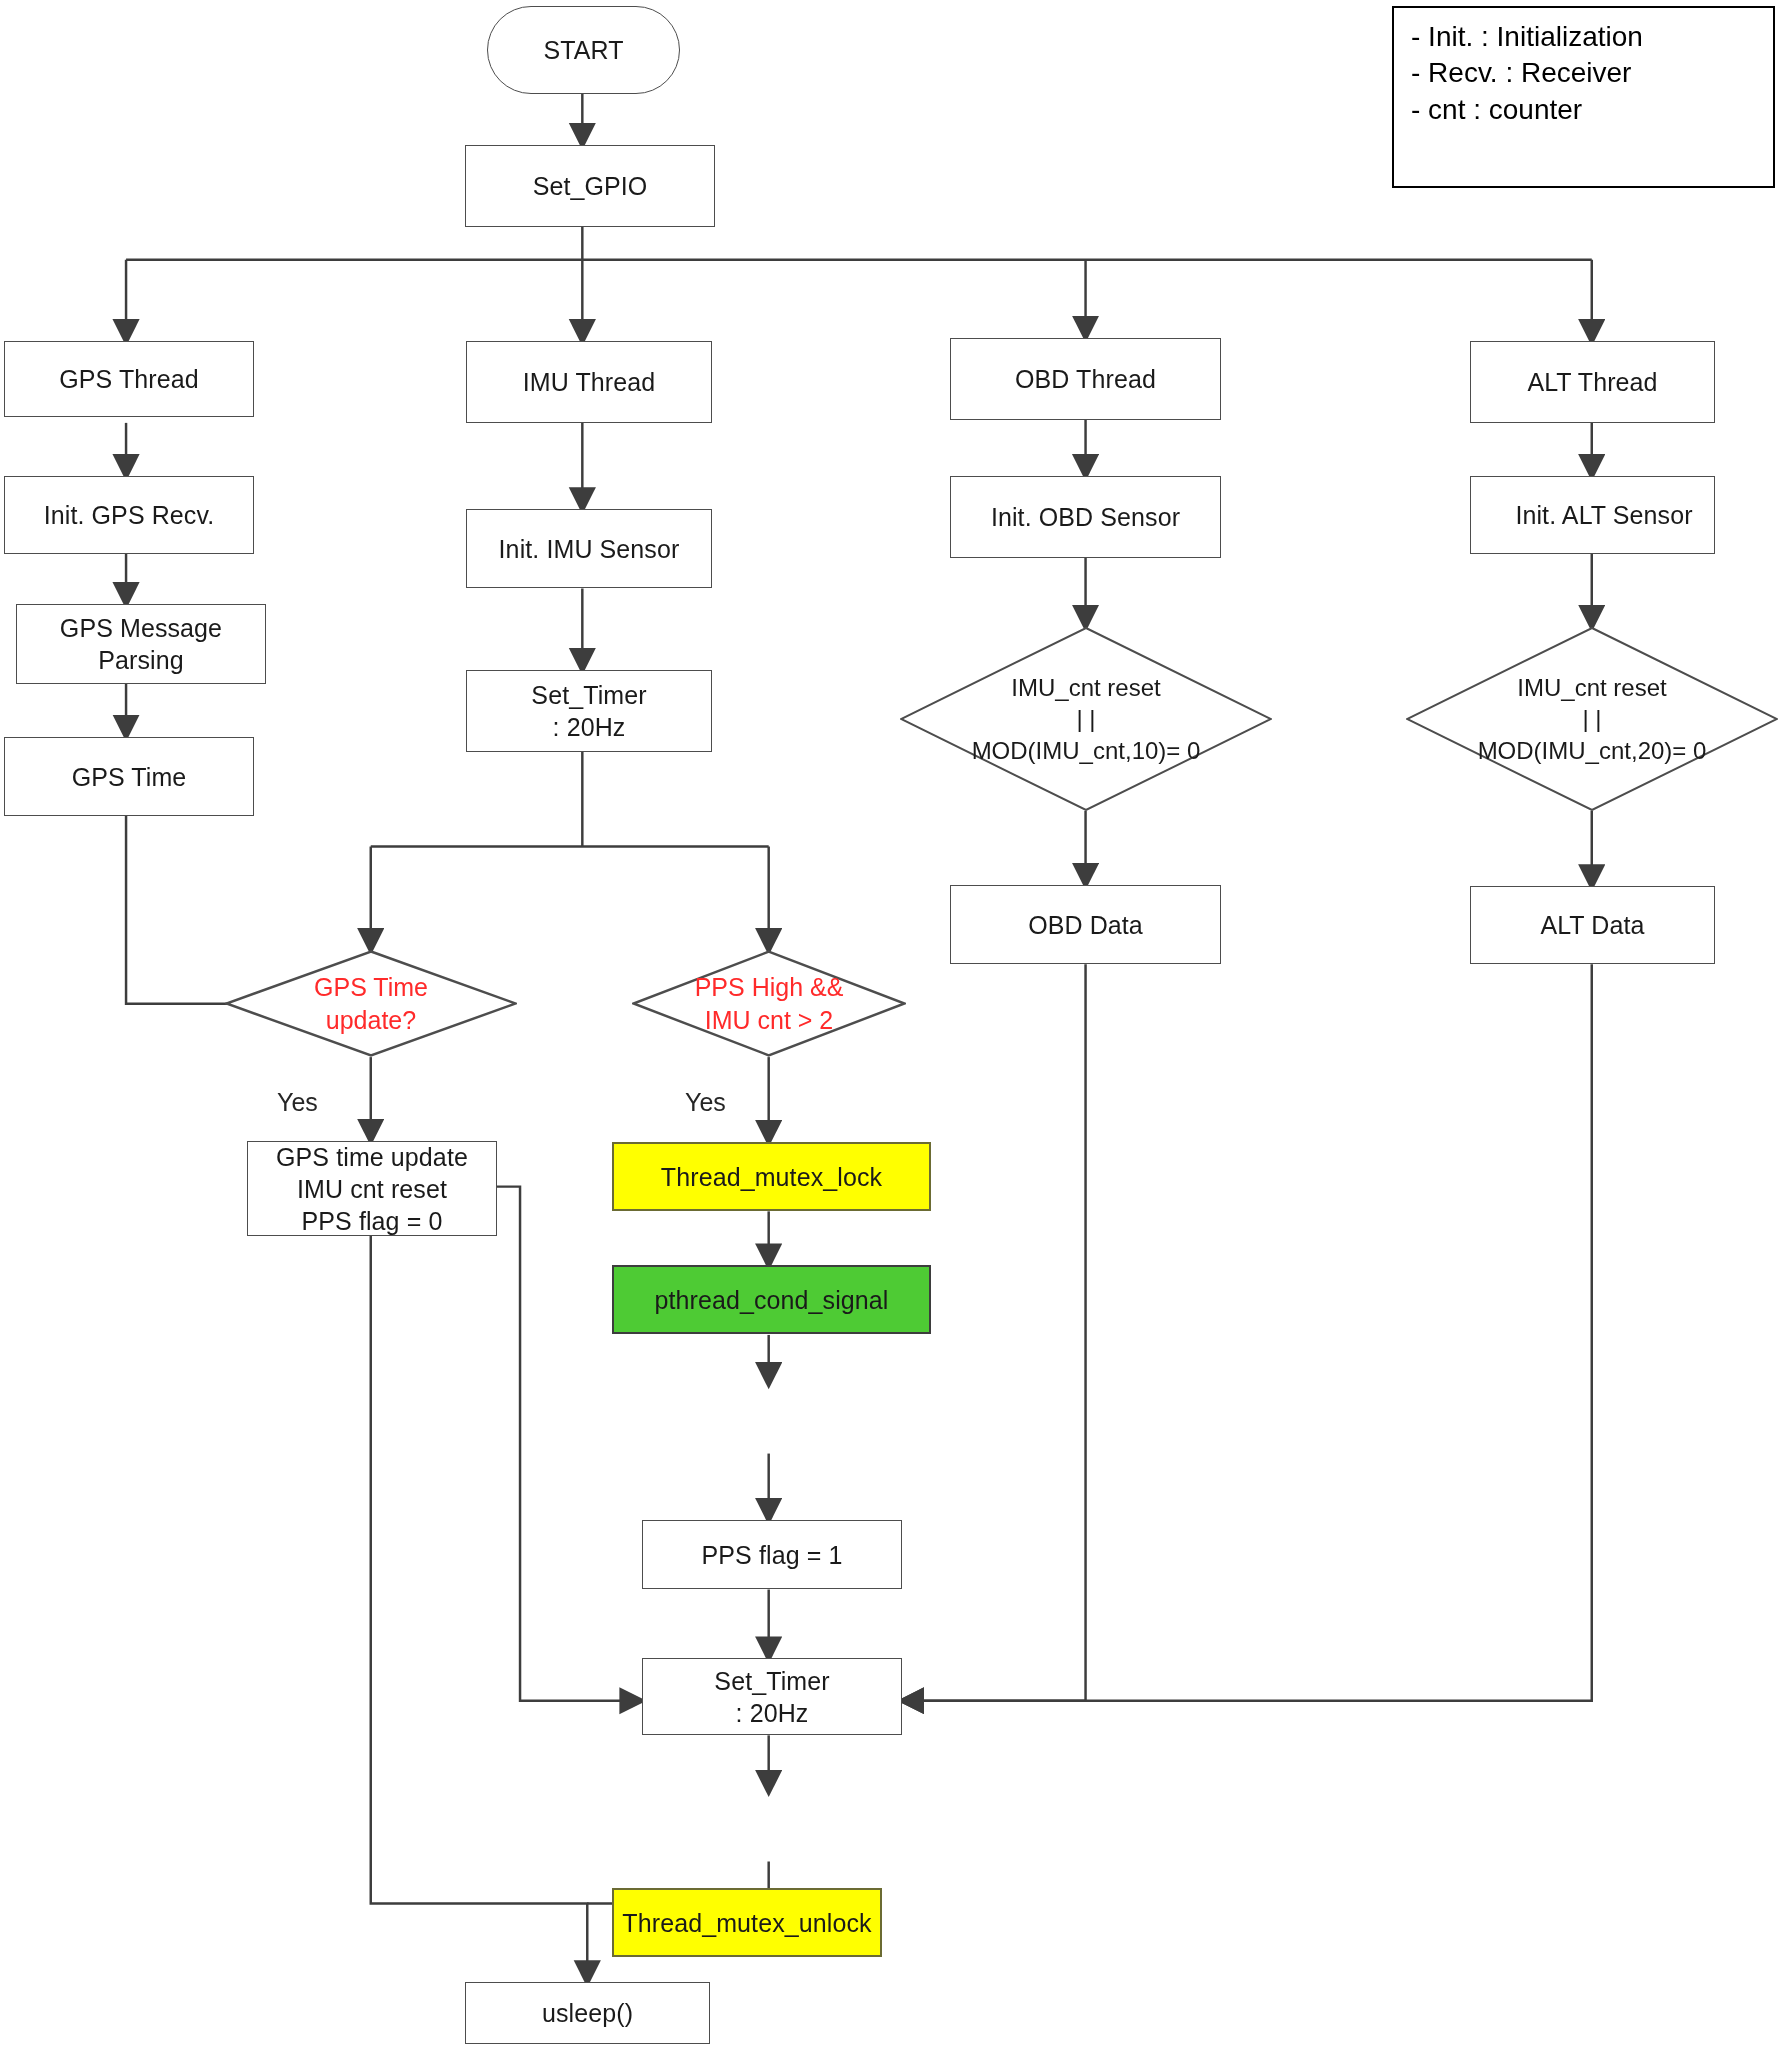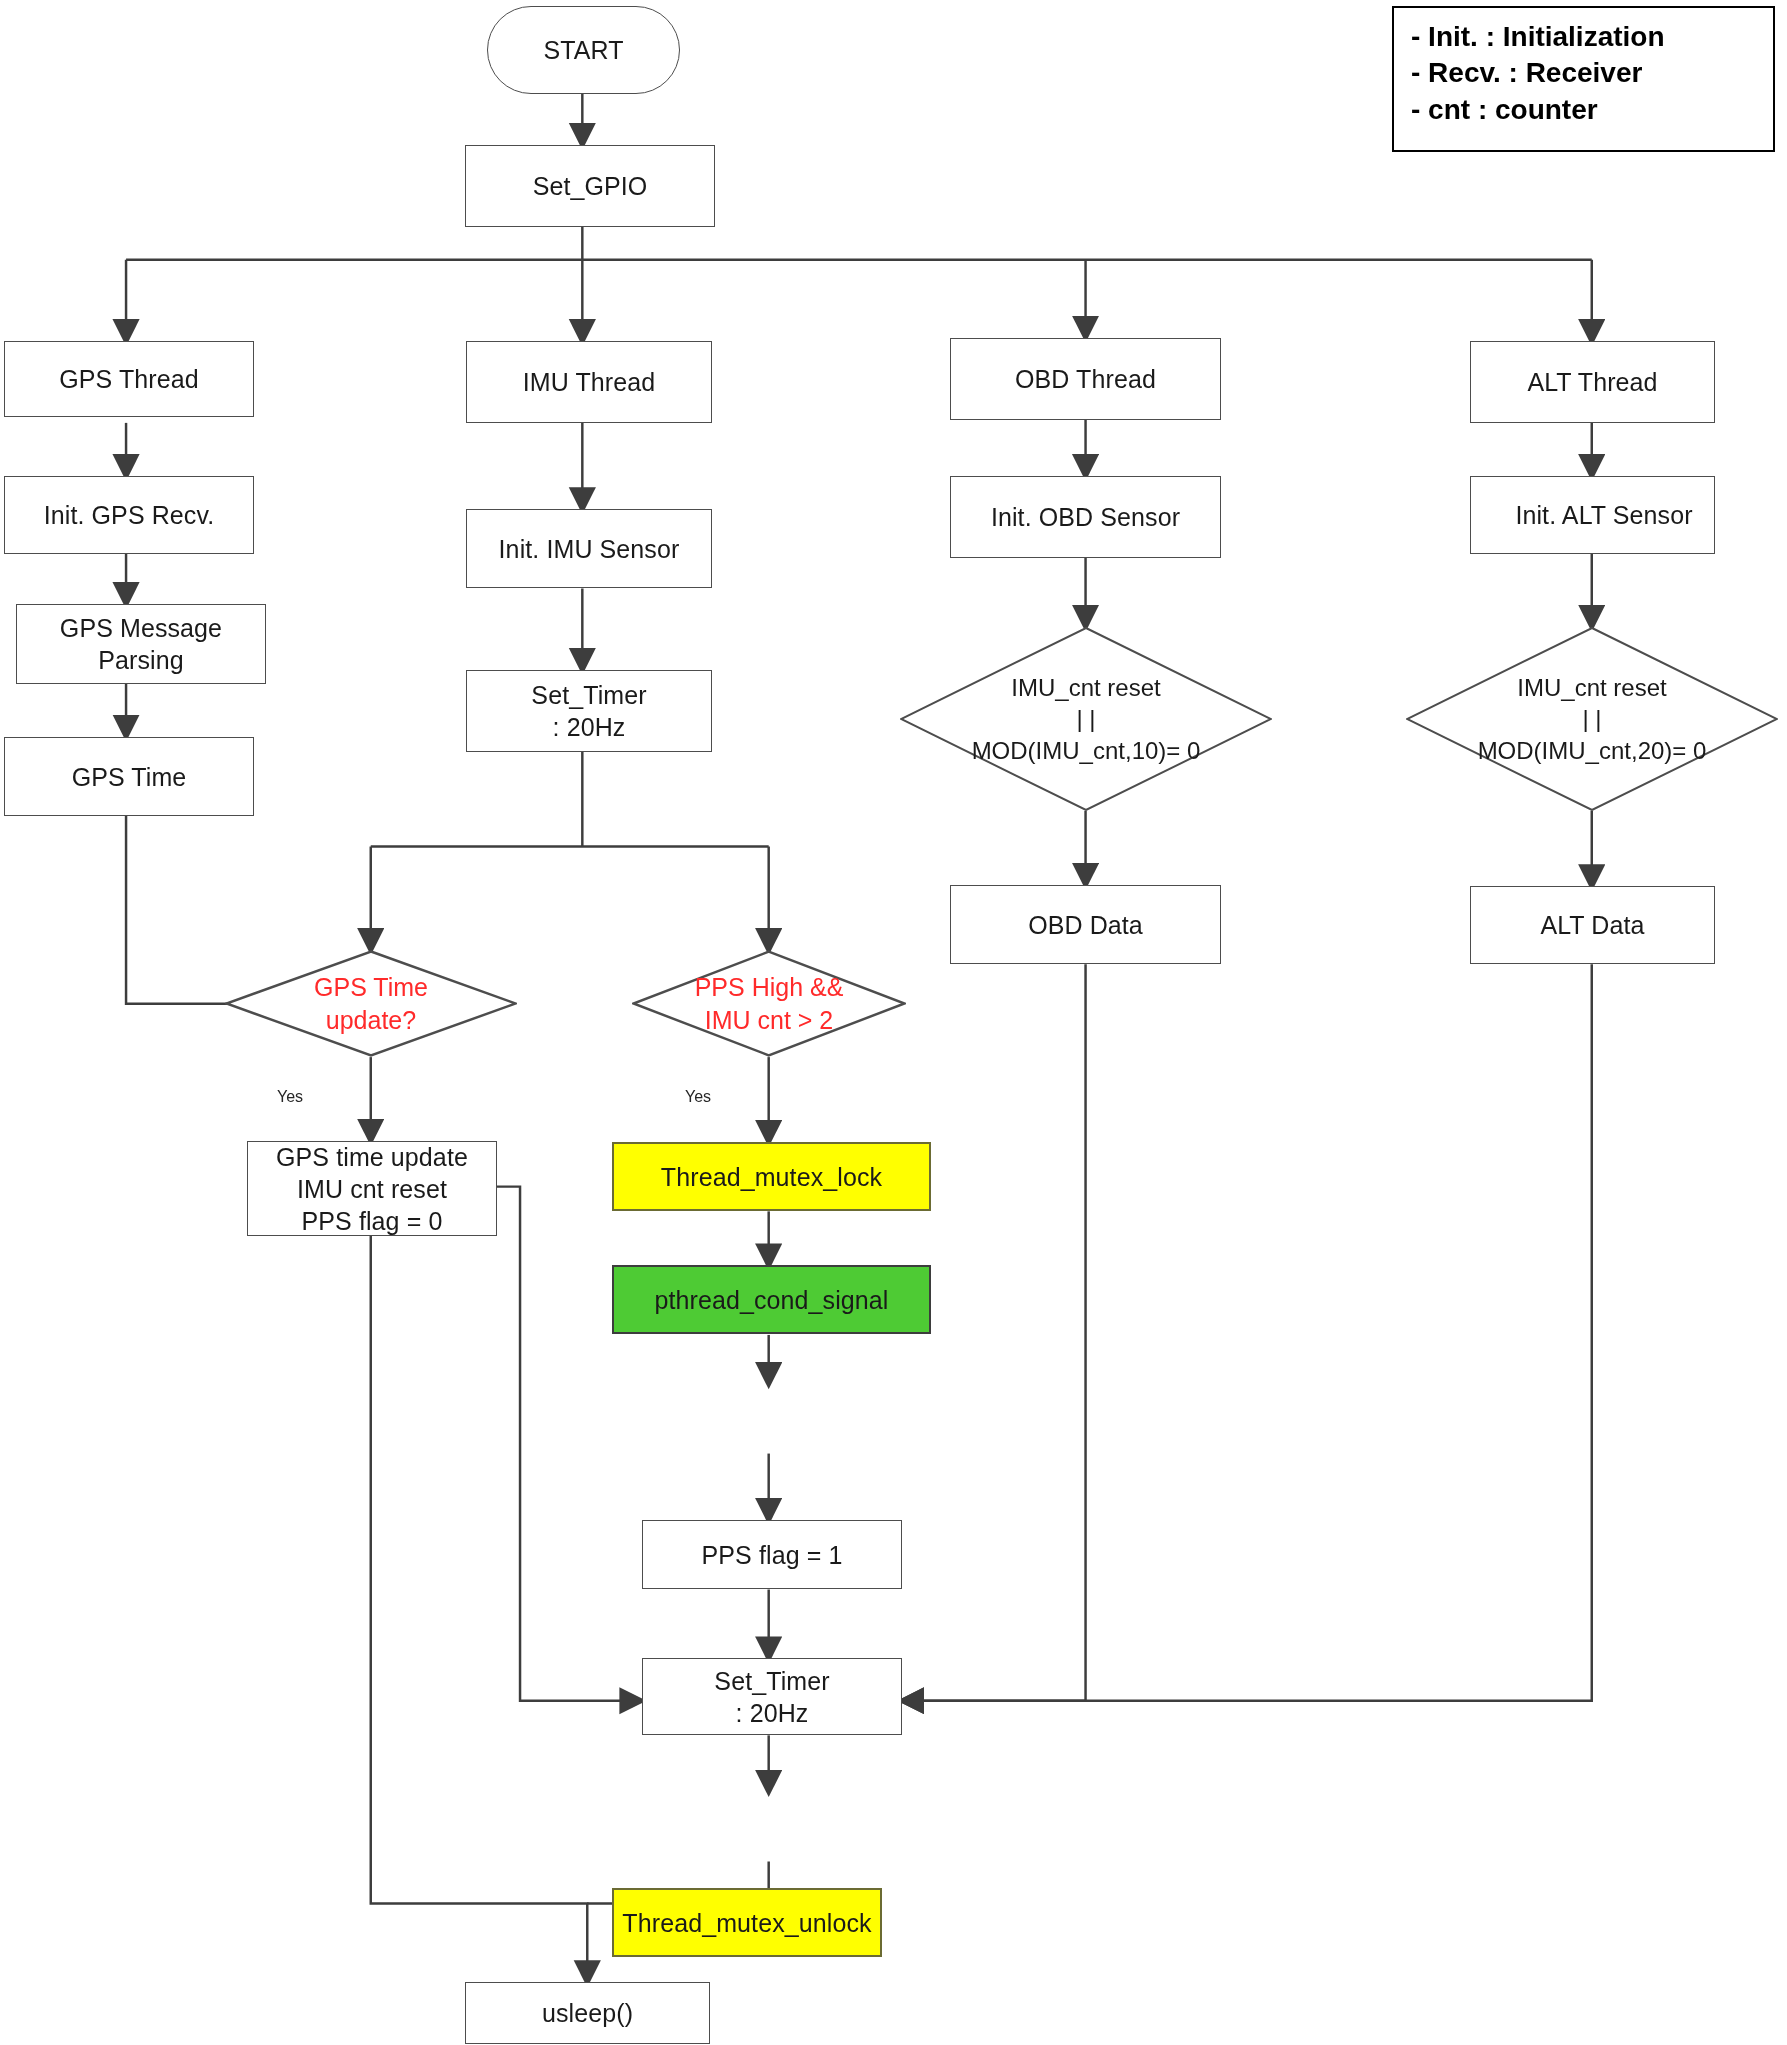"- Init. : Initialization" div.legend { font-weight: bold -> none; height: 146px -> 182px }
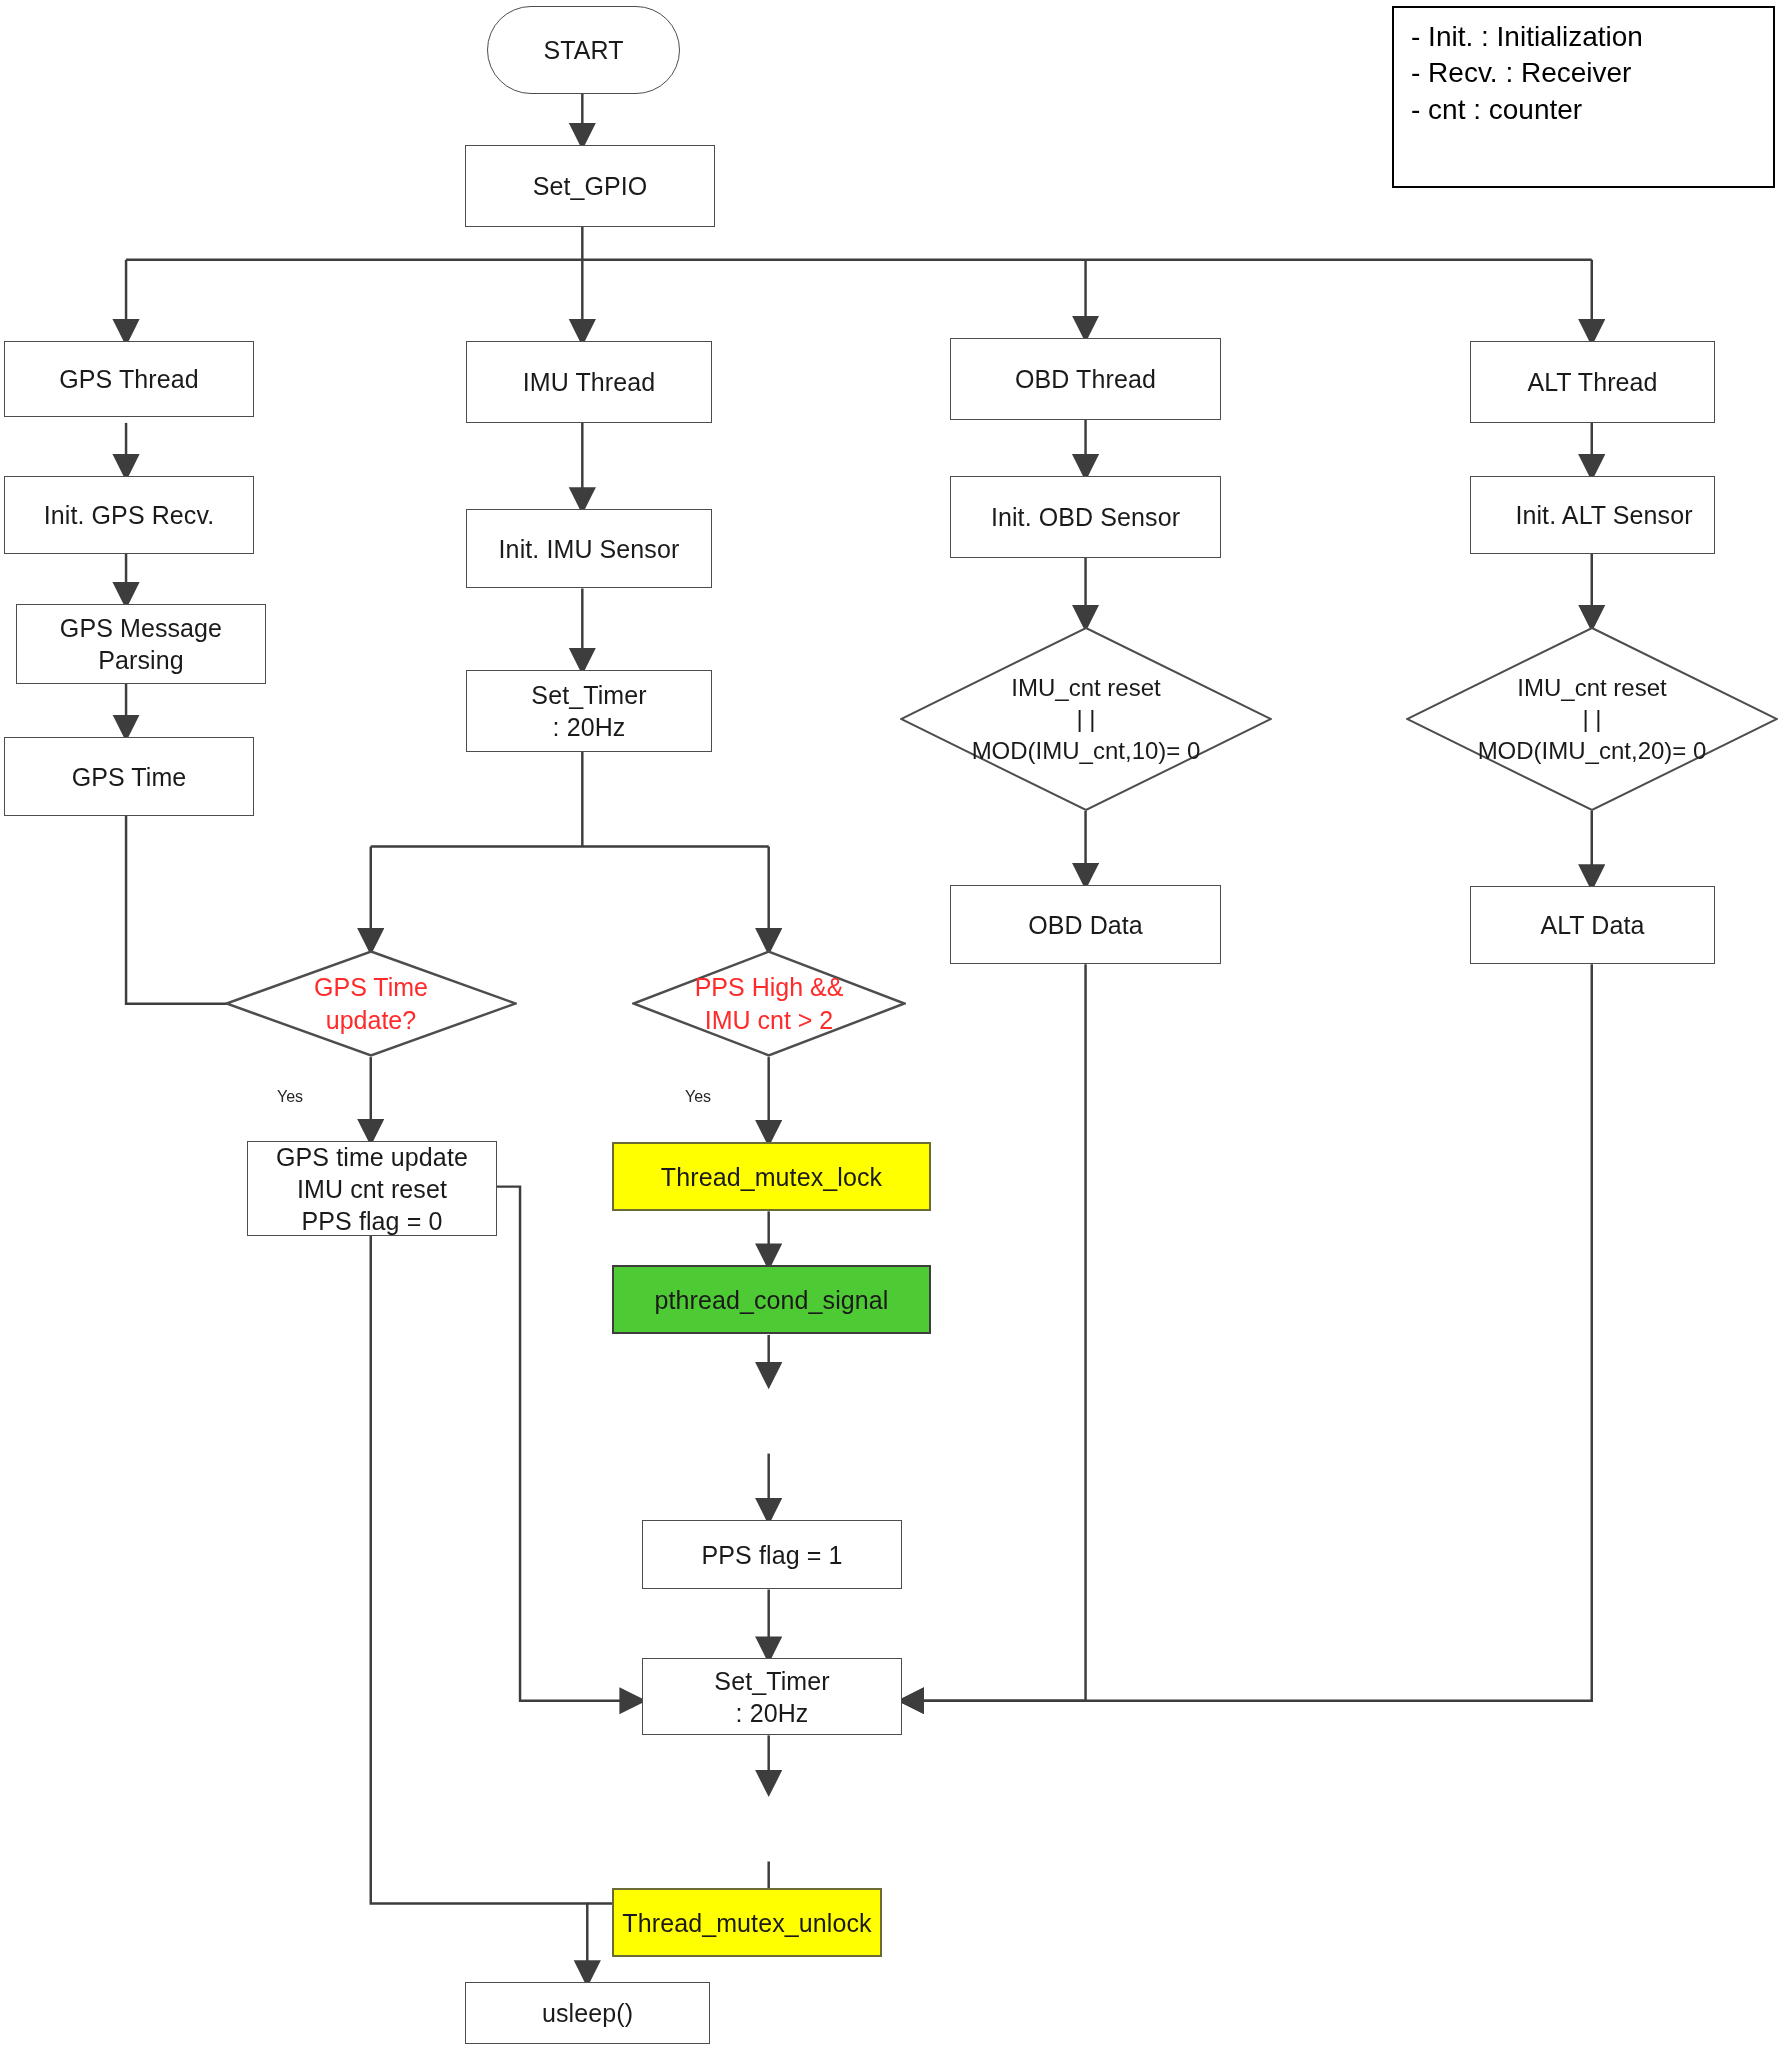"Yes" .edgelabel { font-size: 16px -> 25px }
